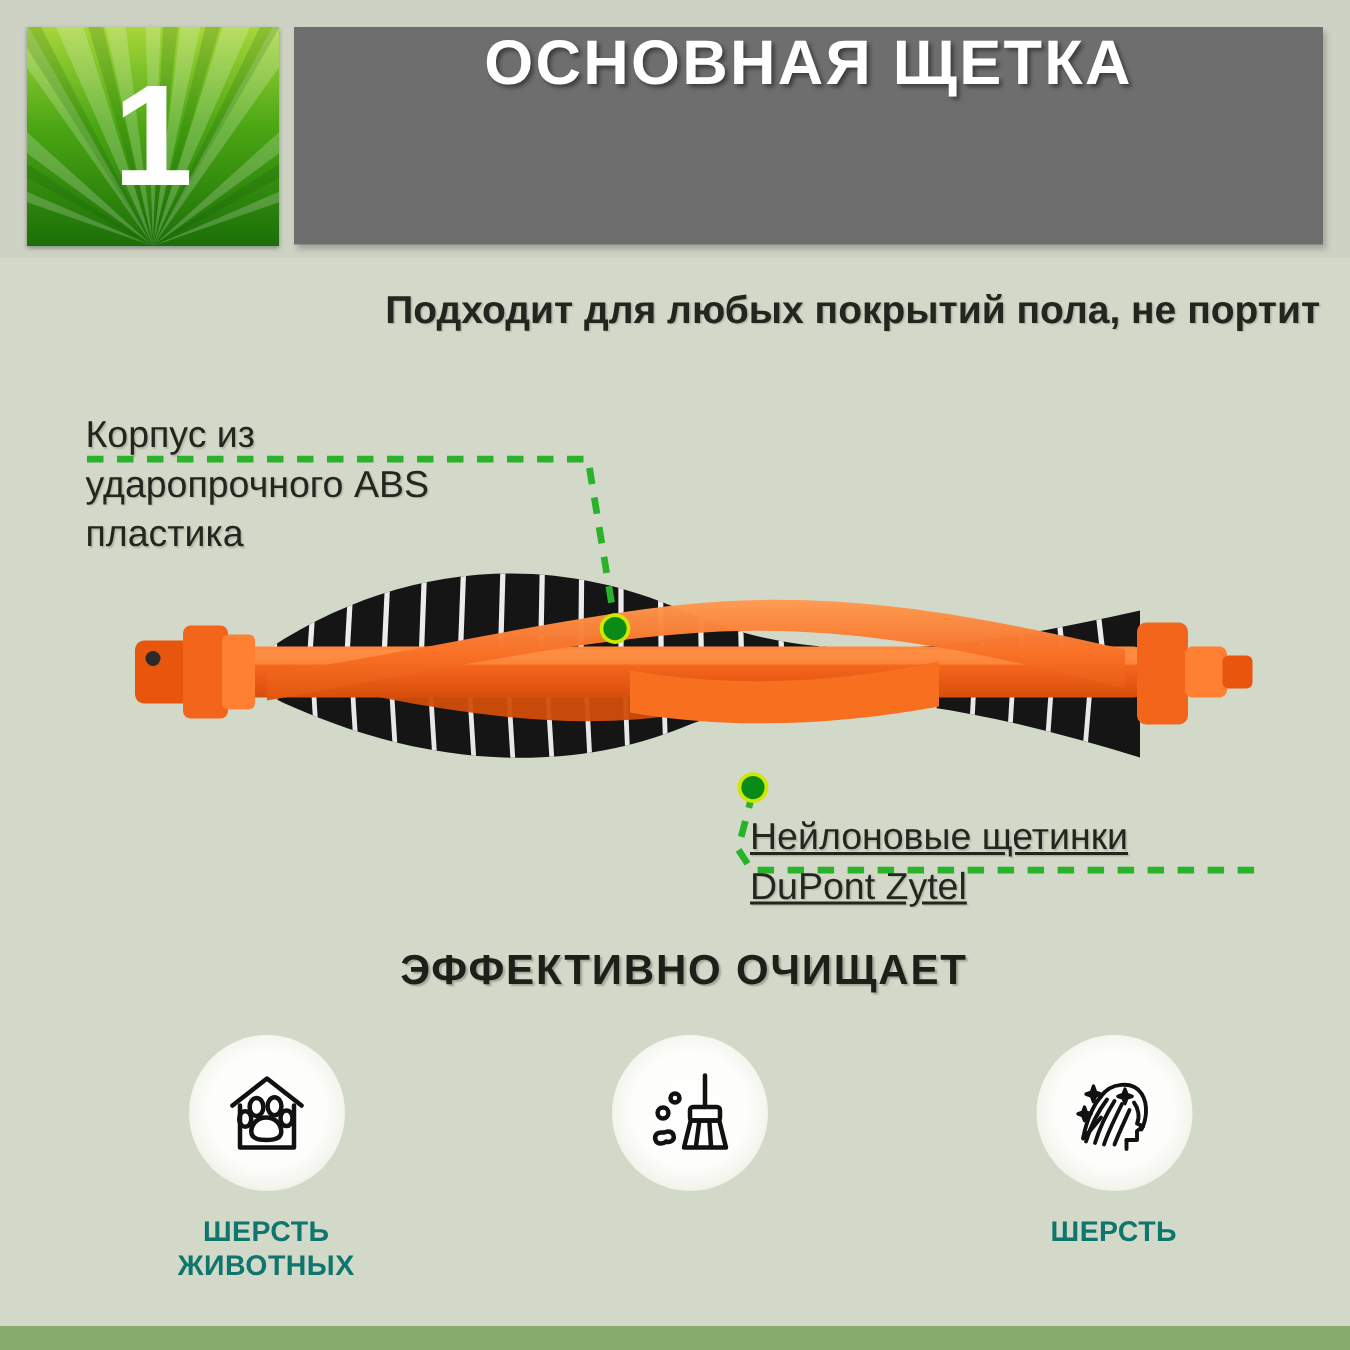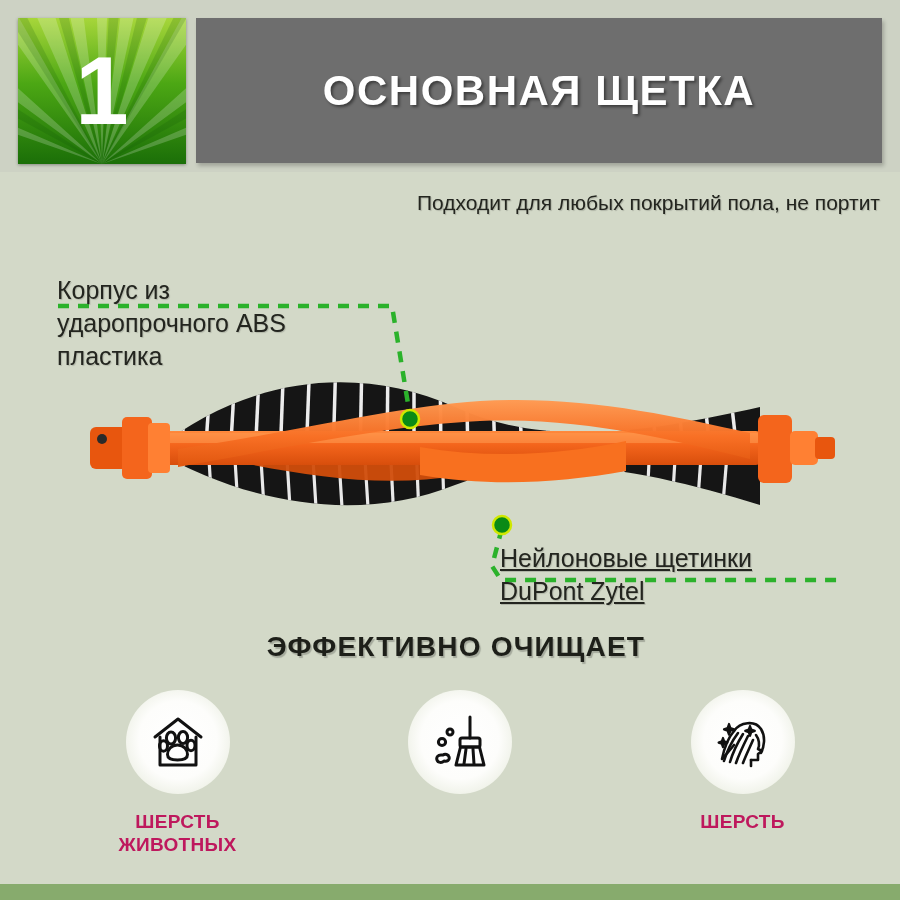"ОСНОВНАЯ ЩЕТКА" .title-banner { align-items: center -> none }
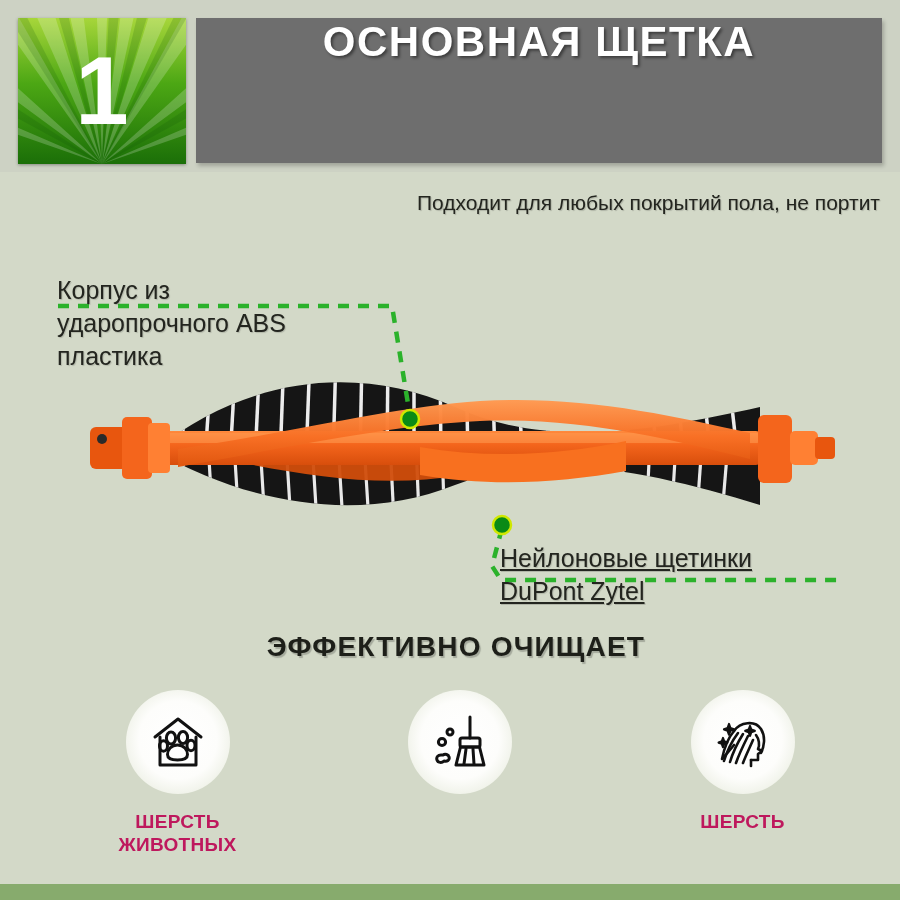"Подходит для любых покрытий пола," .subtitle { font-size: 21px -> 26px; font-weight: normal -> bold }
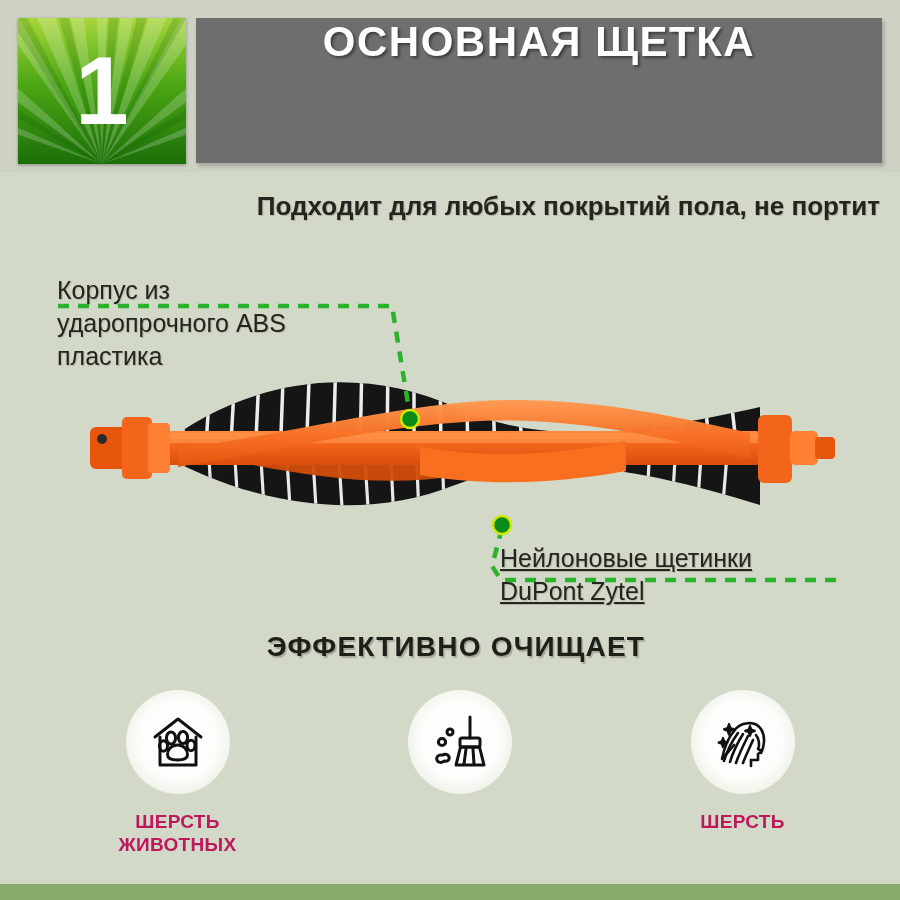"ШЕРСТЬ" .f-label { color: #be185d -> #0f766e }
